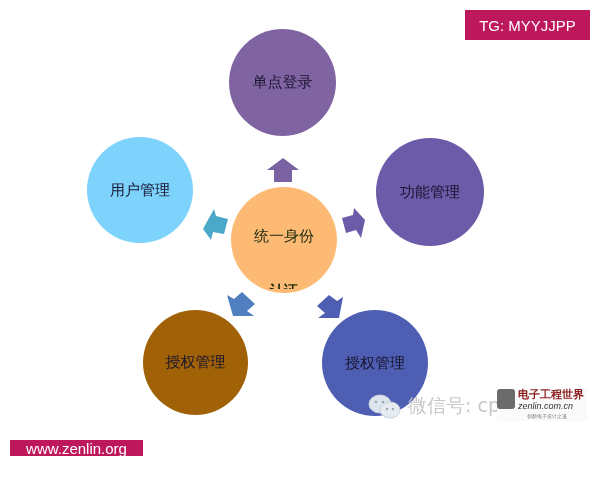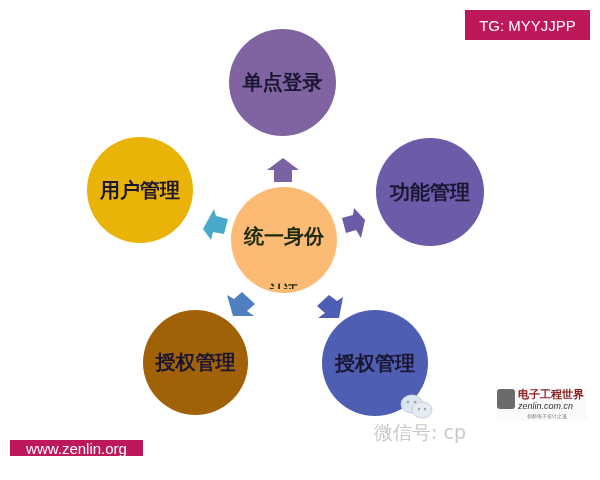"单点登录" .node span { font-size: 20px -> 15px; font-weight: bold -> normal }
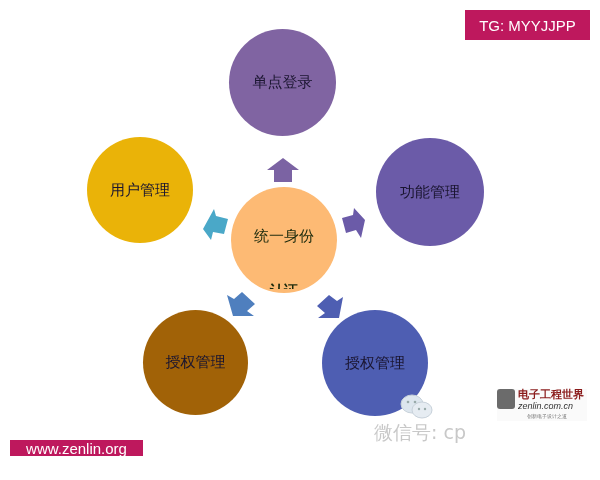"用户管理" div.node { background: #eab308 -> #7dd3fc }
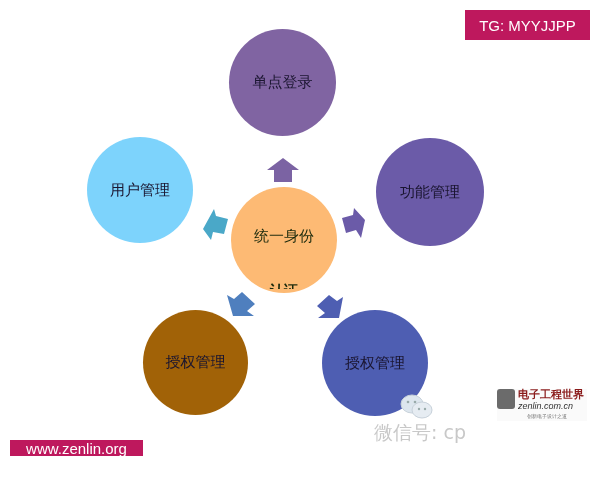"微信号: cp" .wm { flex-direction: column -> none }
